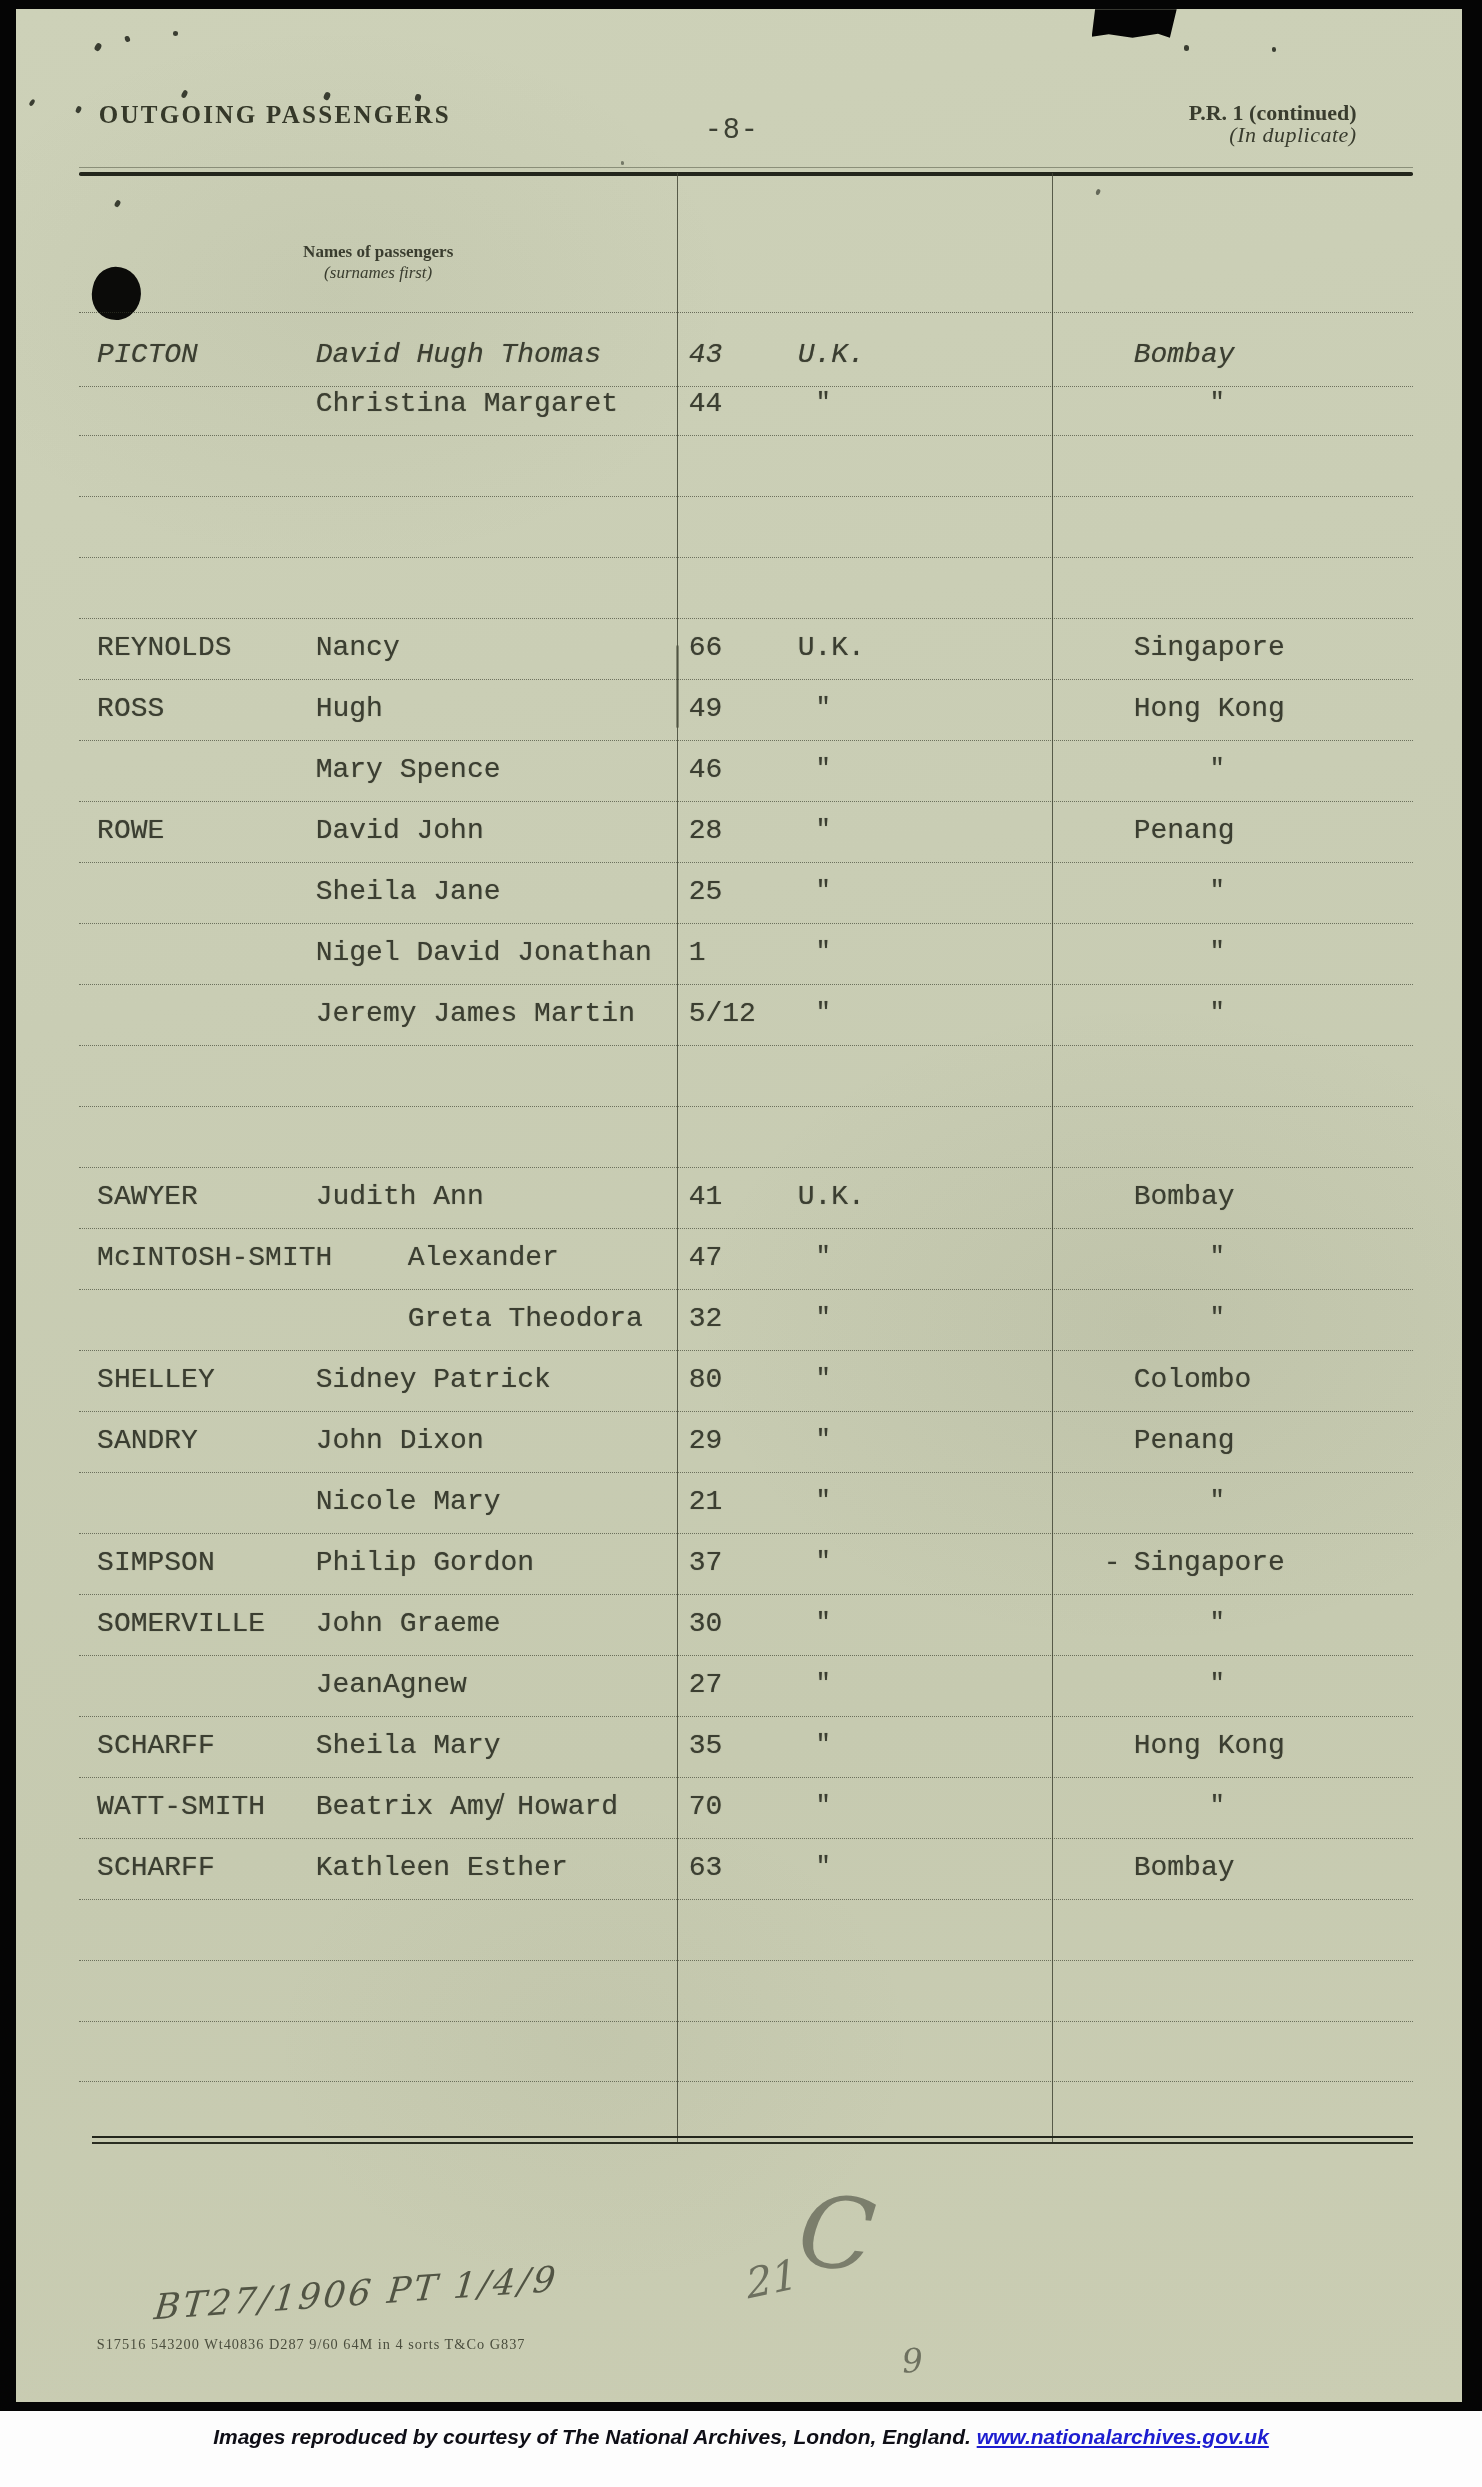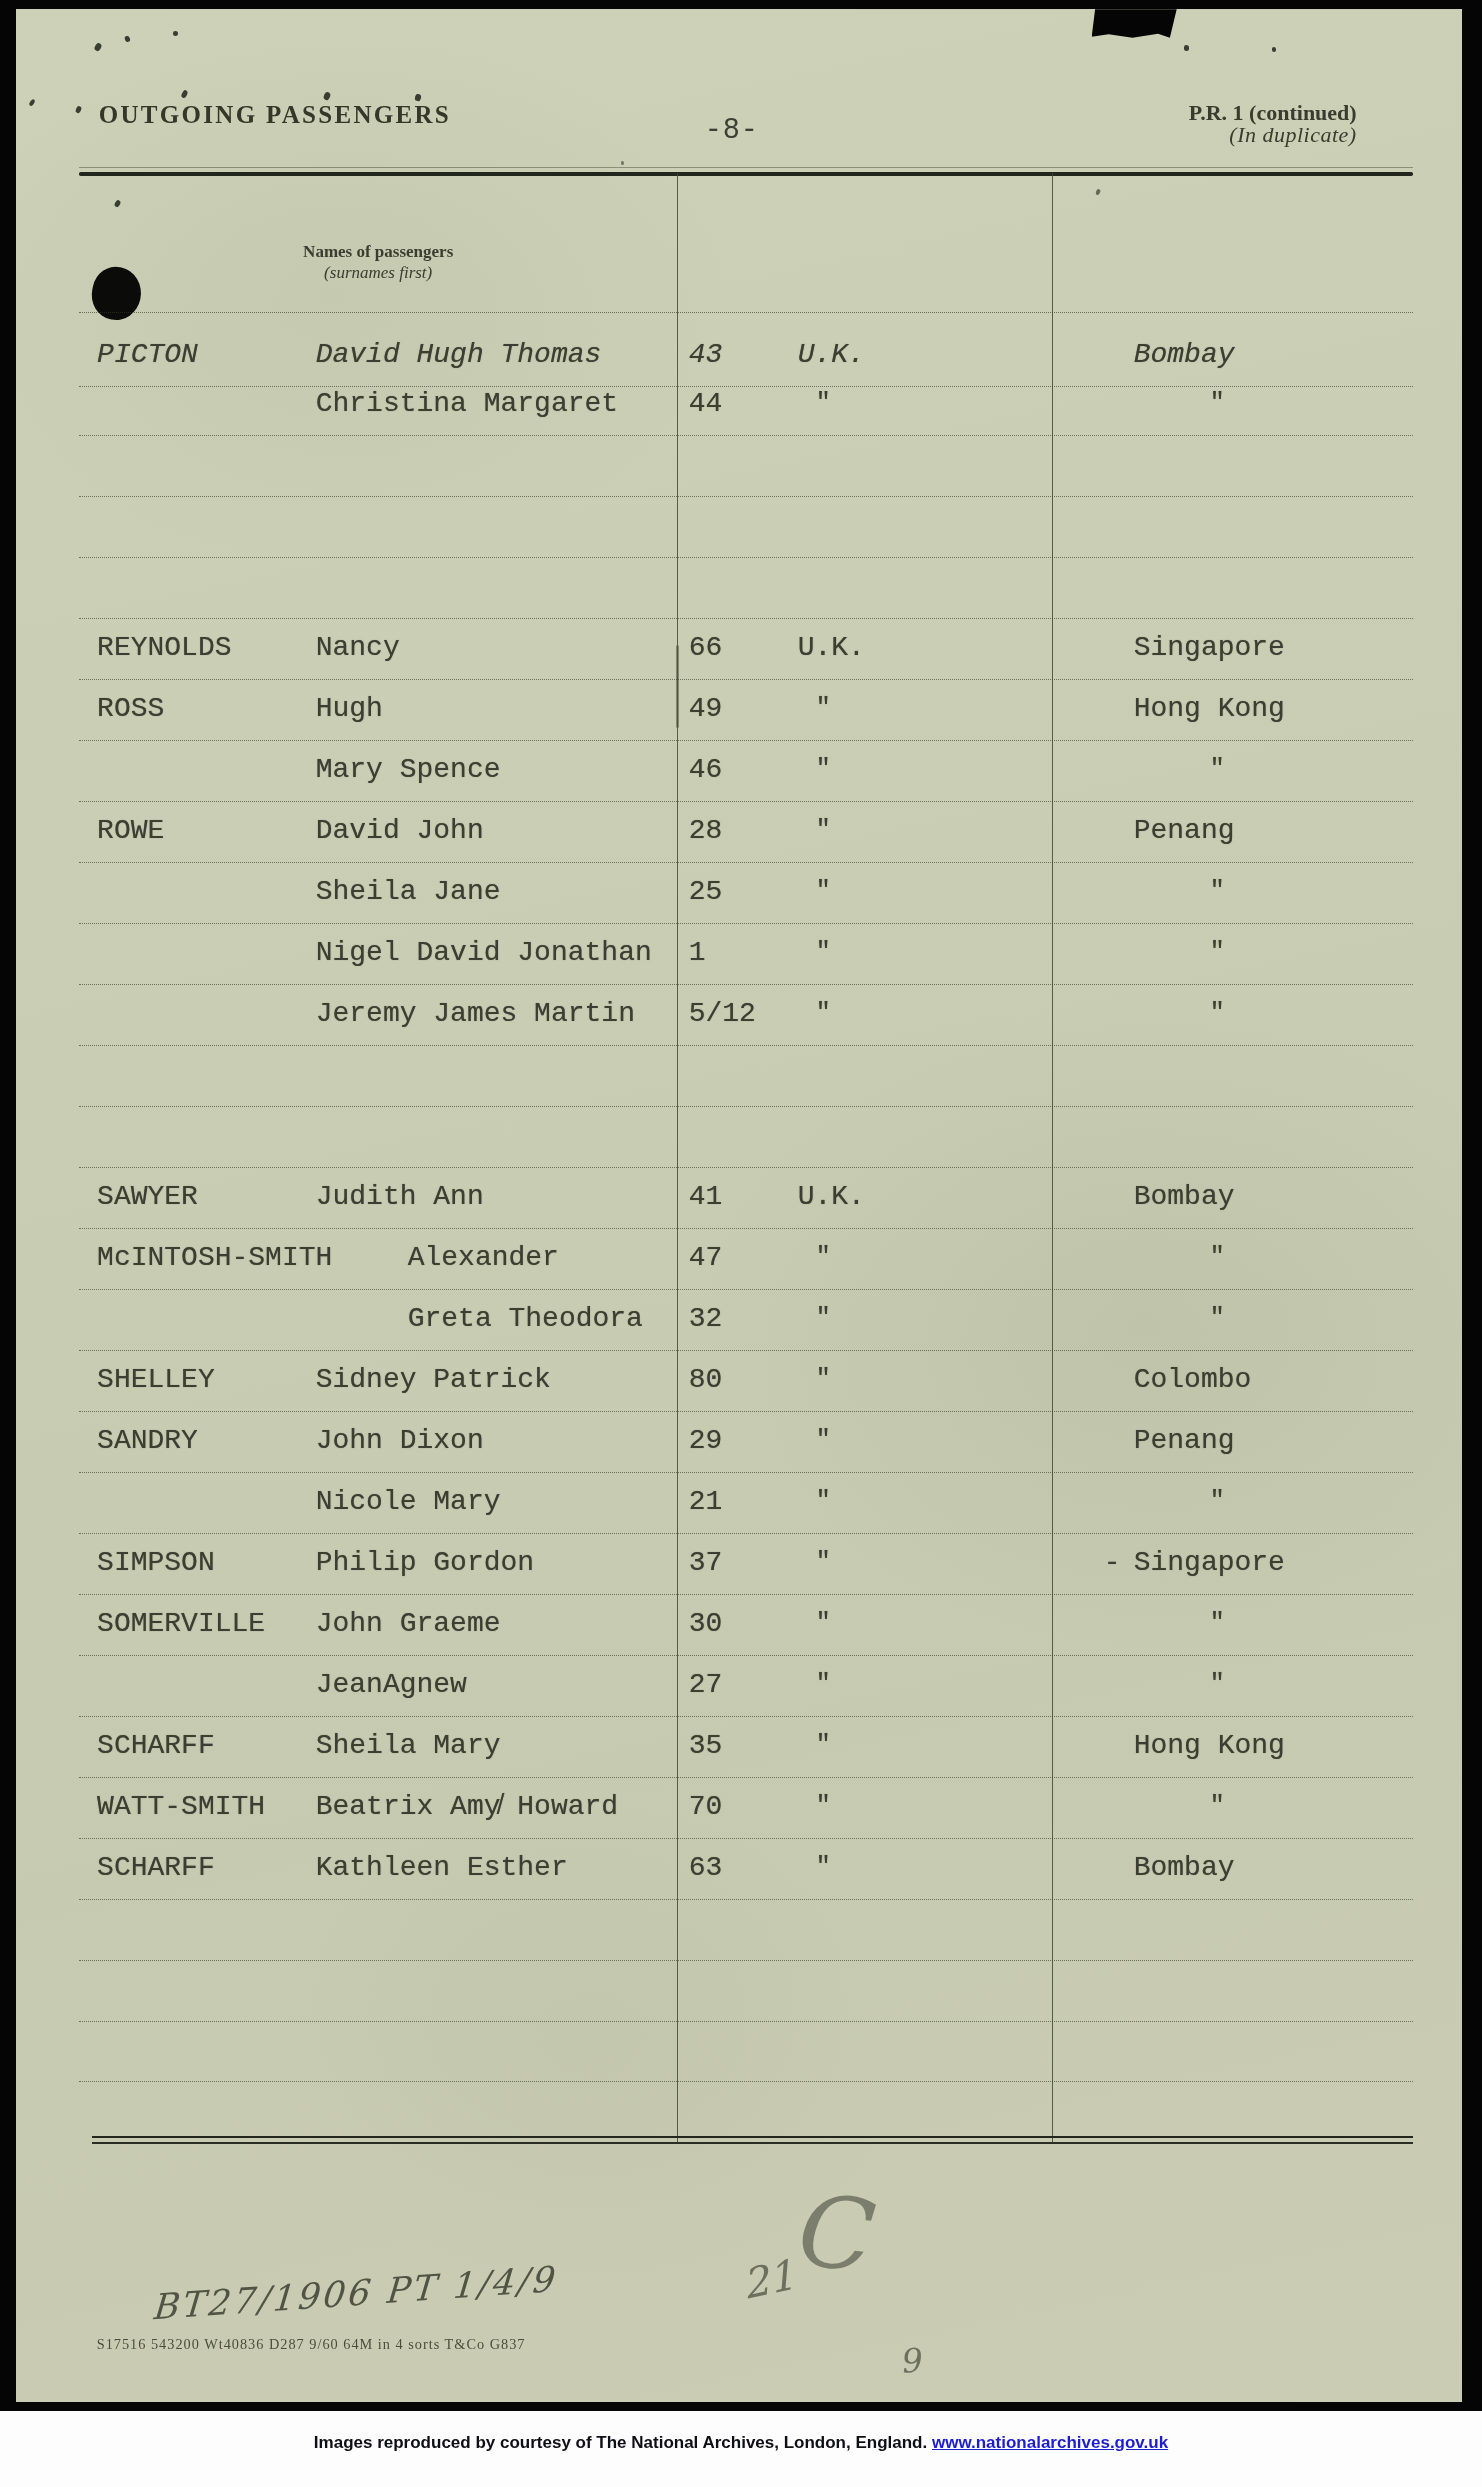"Images reproduced by courtesy of" .footer .line { font-size: 17px -> 21px; font-style: none -> italic; margin-top: 16px -> 10px }
